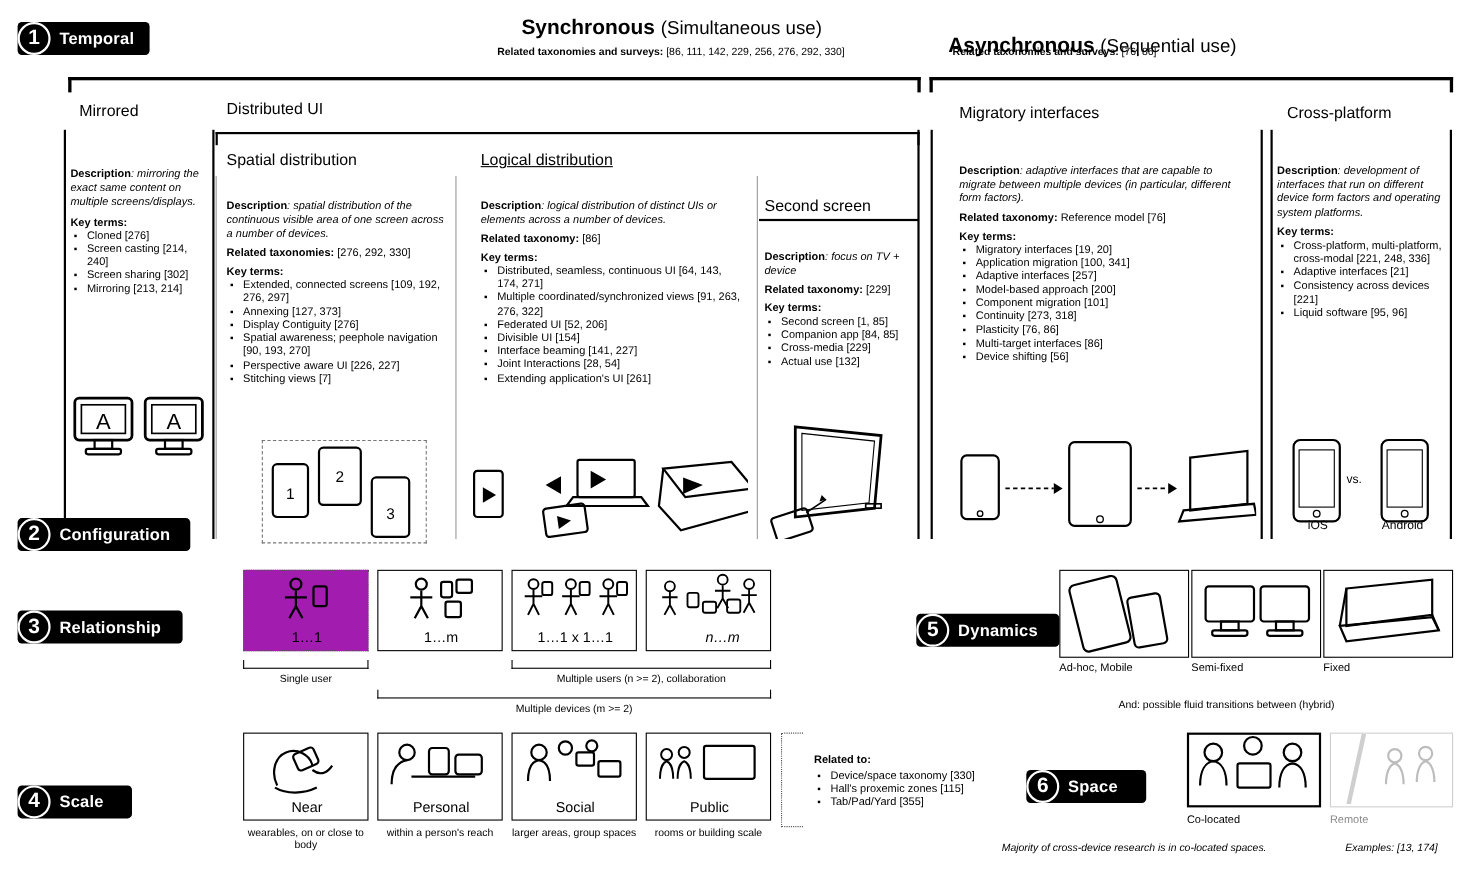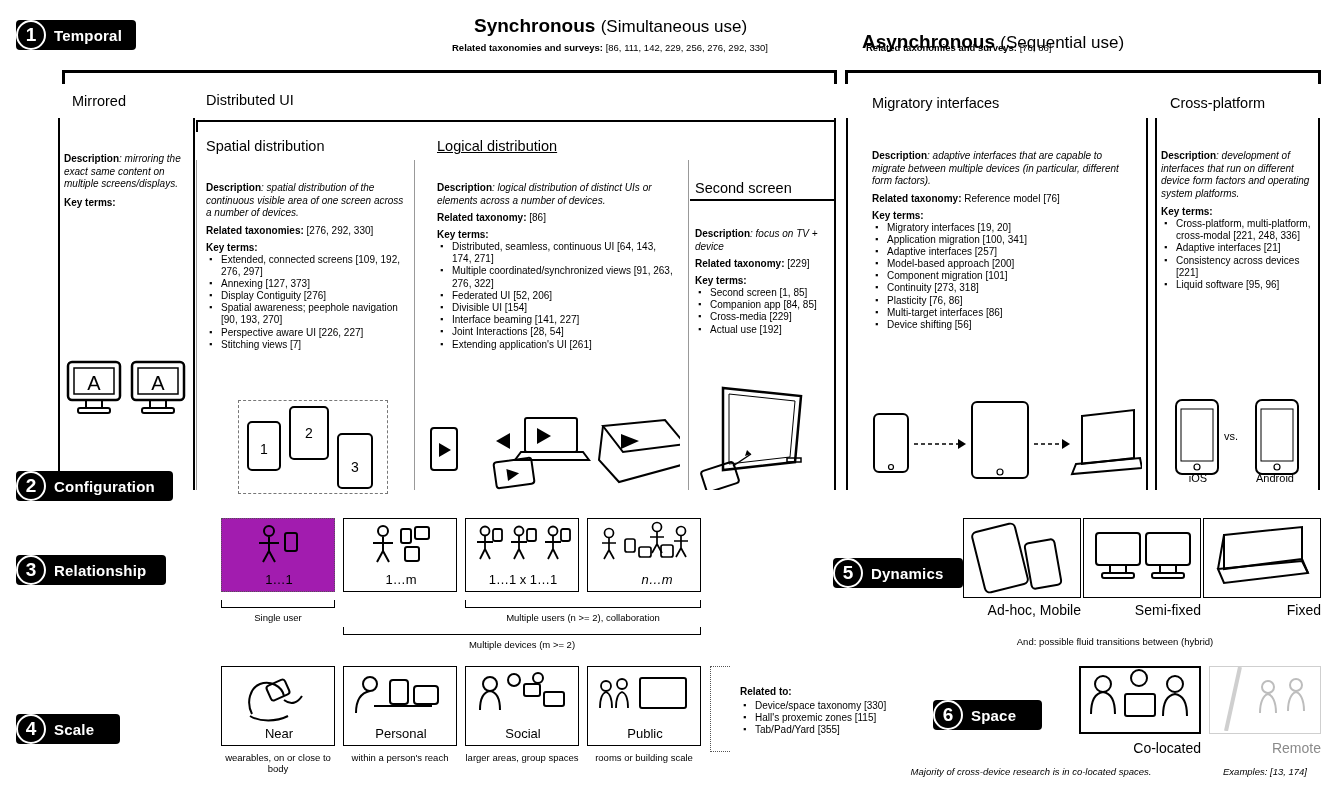"Cloned [276]" ul.terms { html: none -> <ul> <li>Cloned [276]</li> <li>Screen casting [214, 240]</li> <li>Screen sharing [302]</li> <li>Mirroring [213, 214]</li> </ul> }
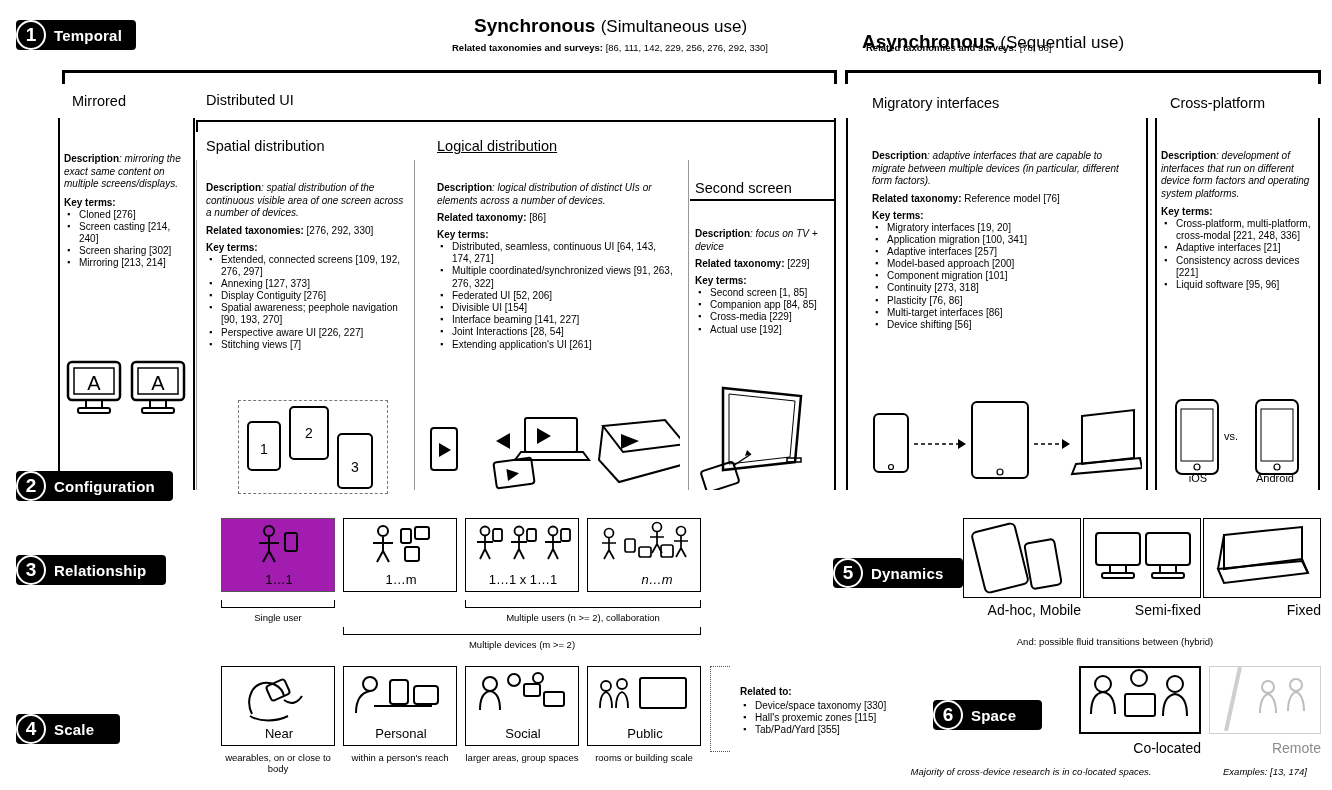"Actual use [192]" li { text: 192 -> 132 }
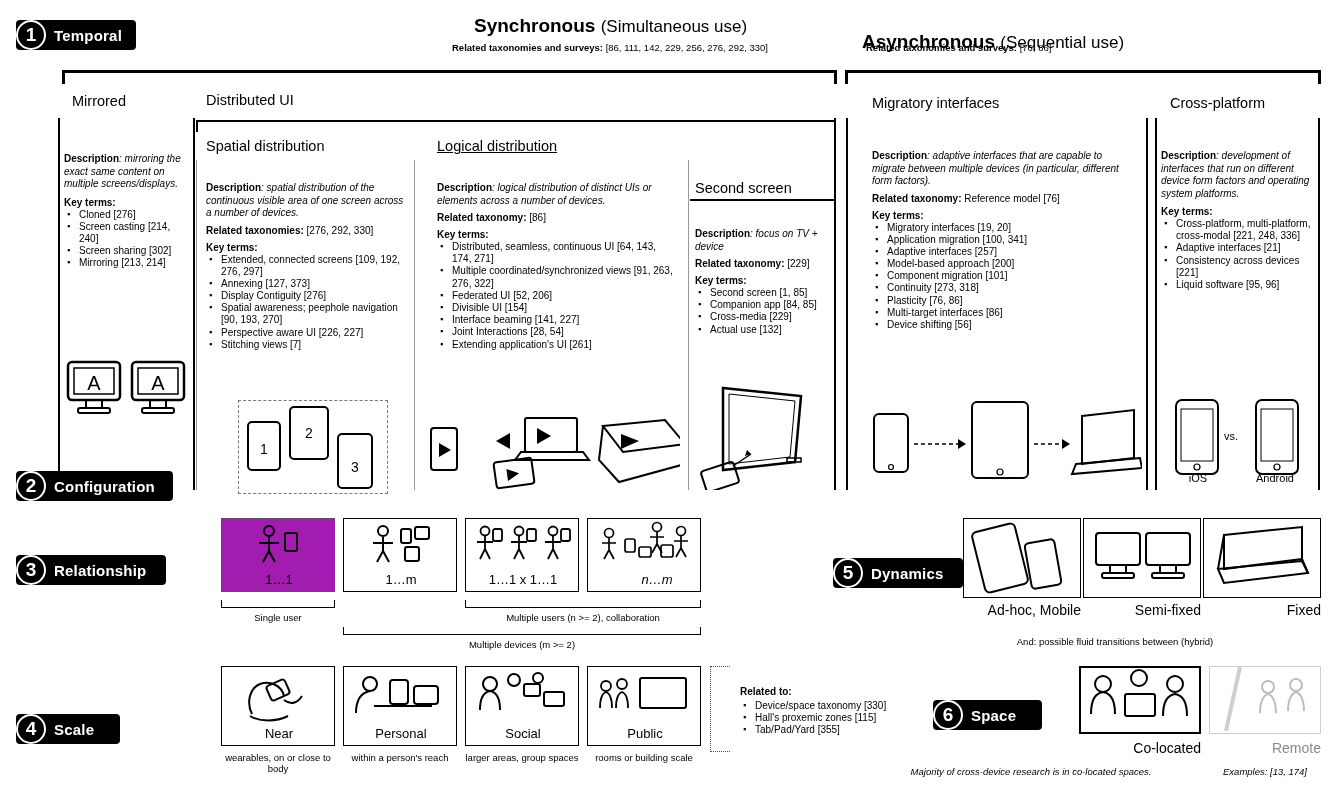"Ad-hoc, Mobile" .cap { font-size: 14px -> 10px; text-align: right -> left }
